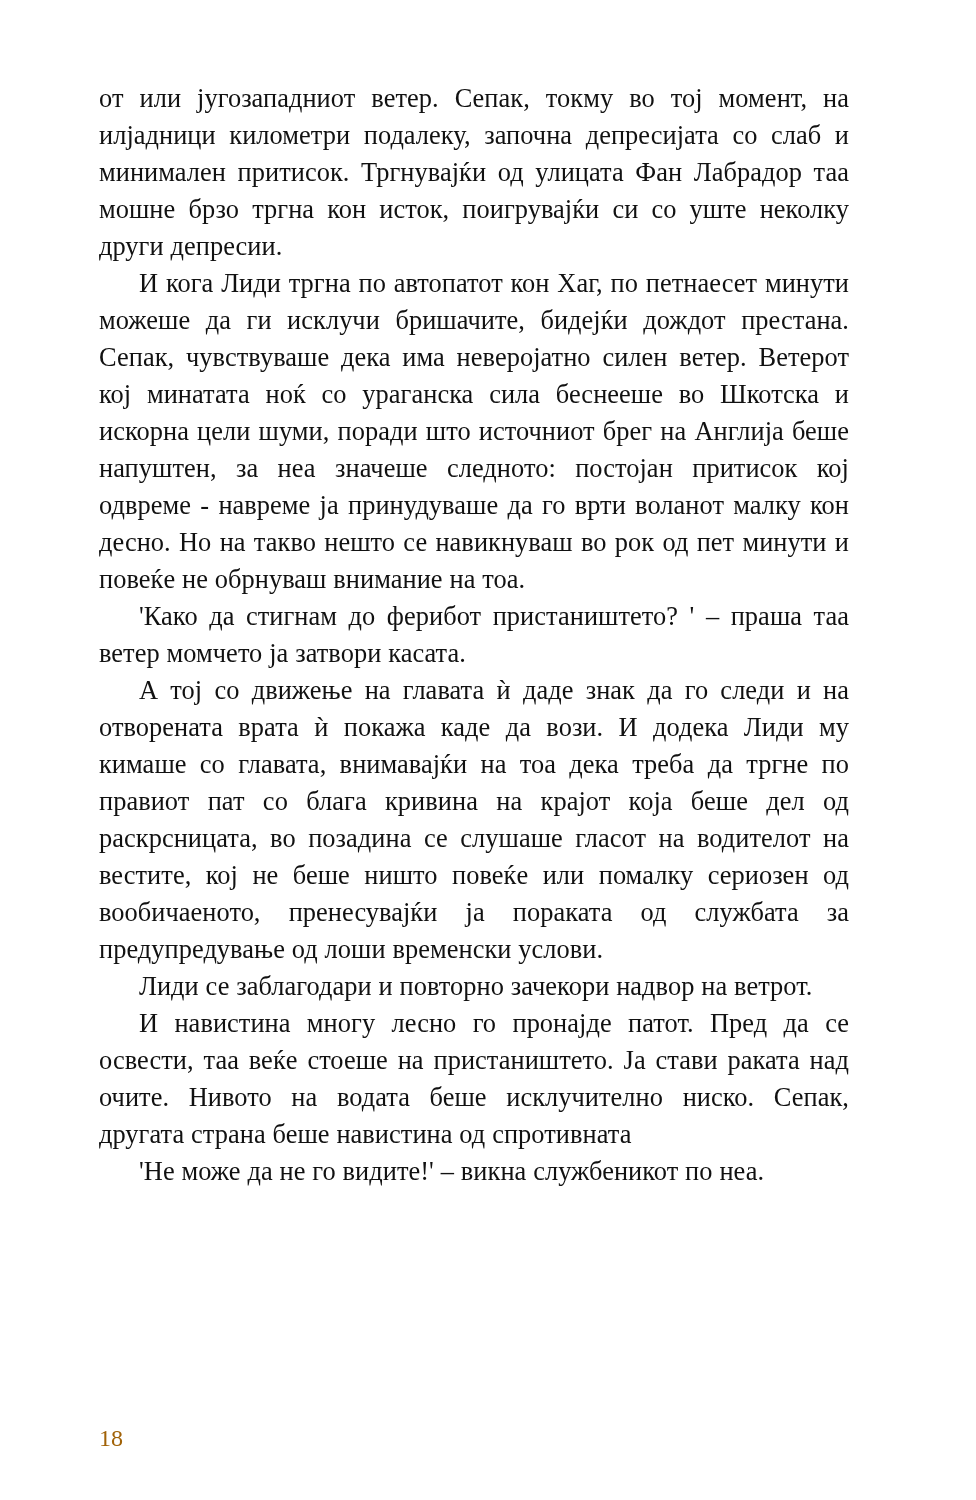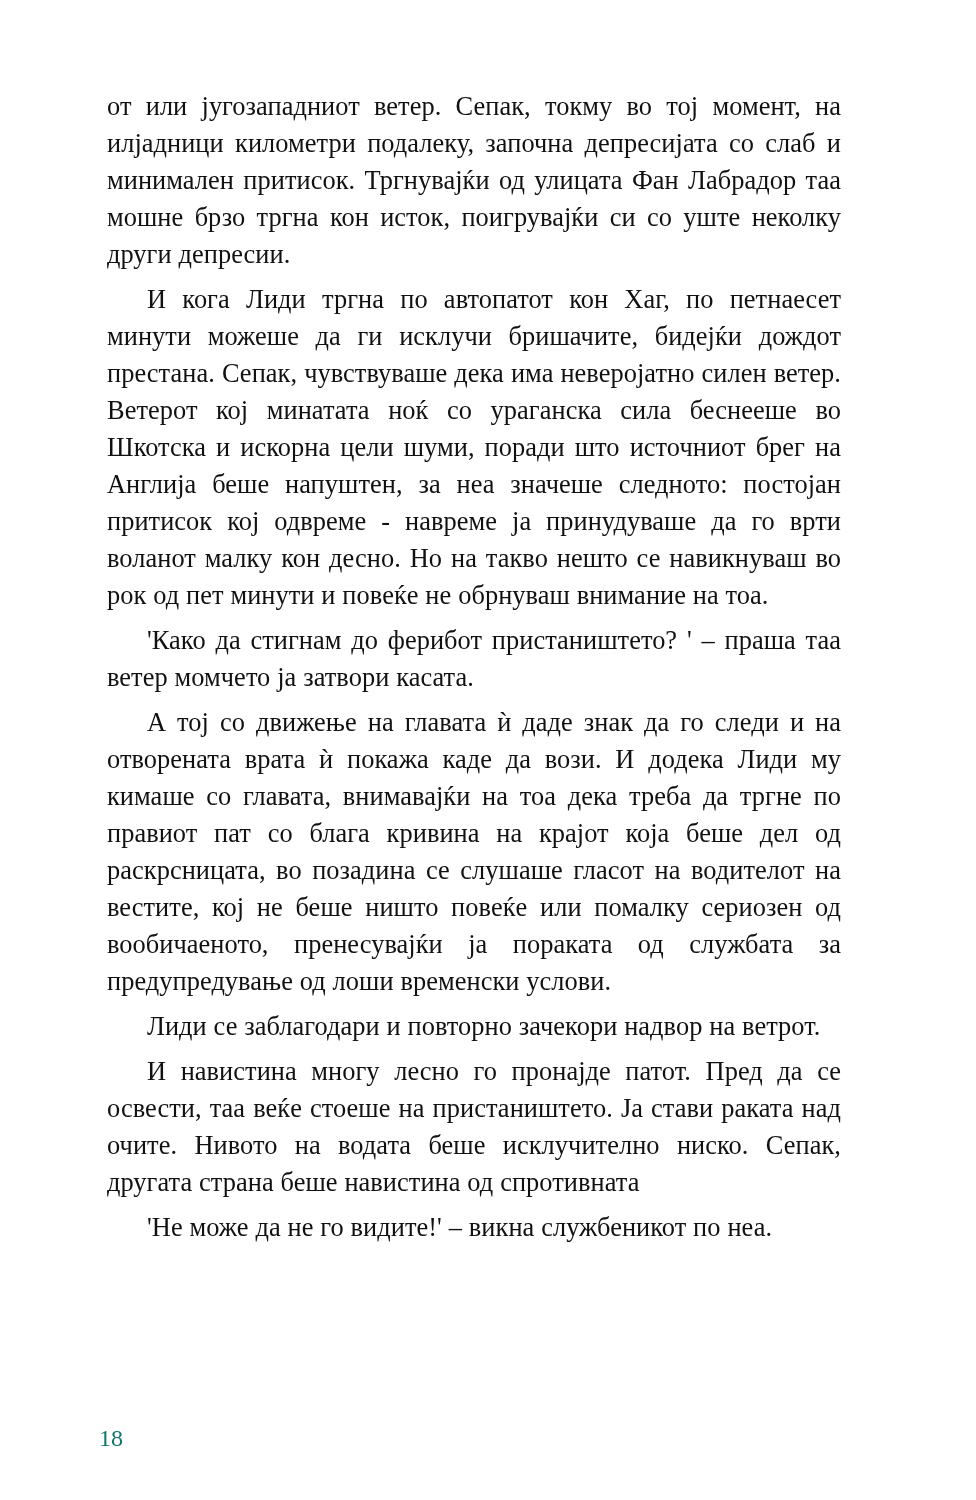"от или југозападниот ветер. Сепак," p.para { margin: 8px -> 0 }
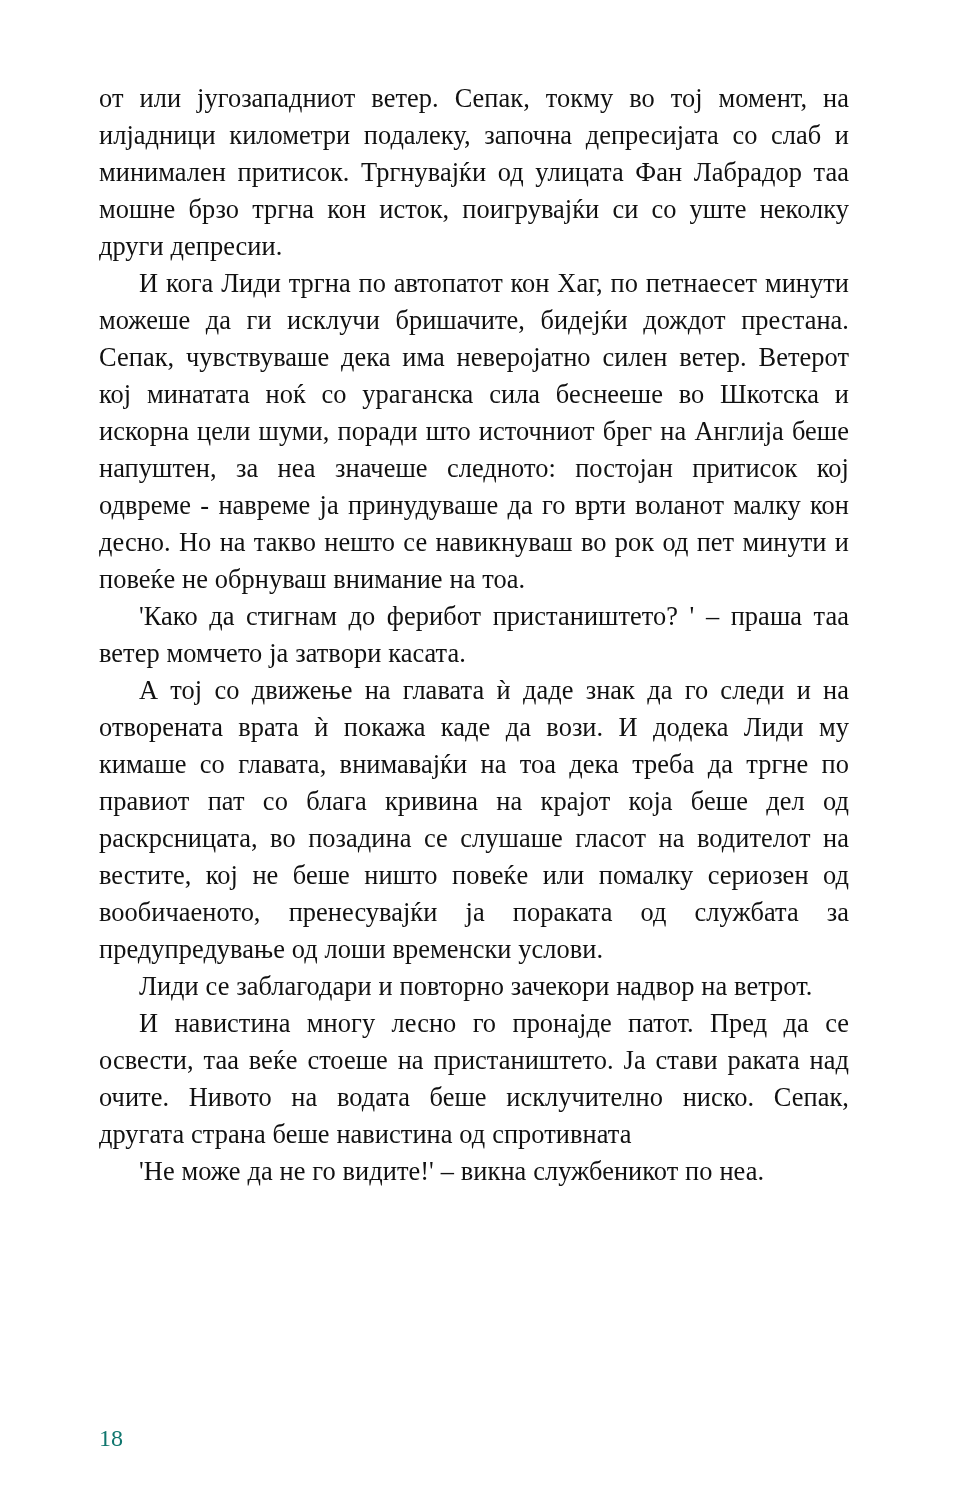"18" #page-number { color: #0f766e -> #a16207 }
